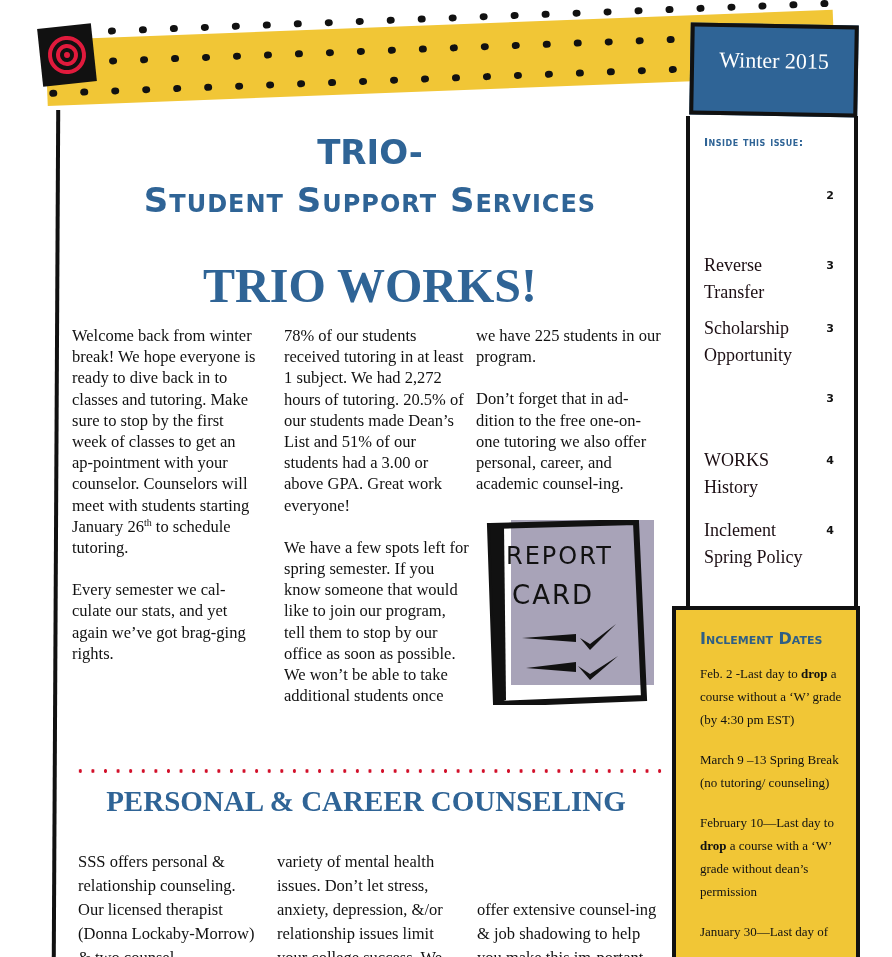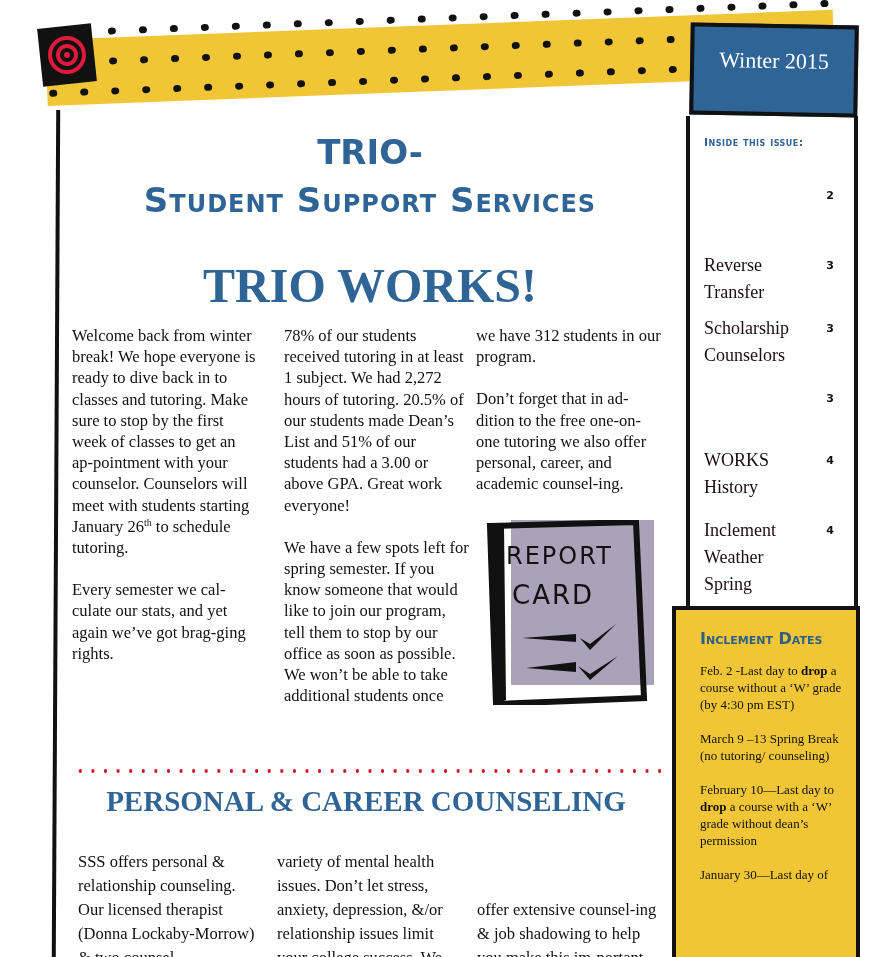"we have 312 students in" p { text: 312 -> 225 }
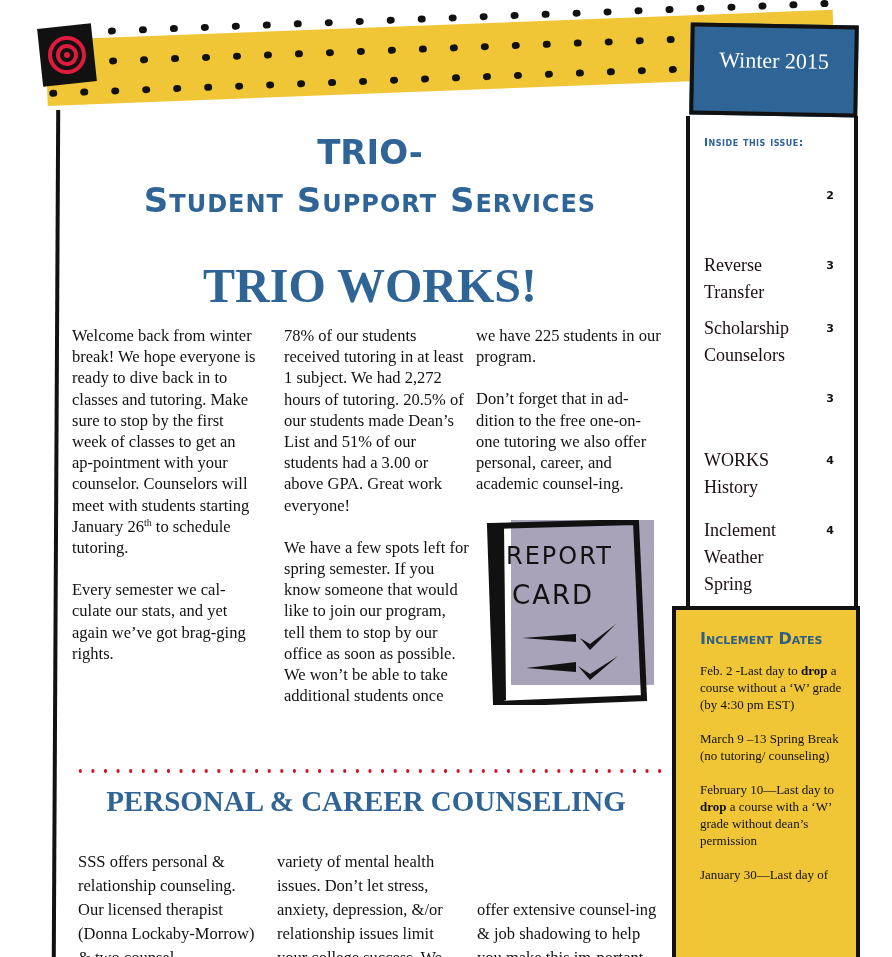"Scholarship Counselors" span.toc-label { text: Counselors -> Opportunity }
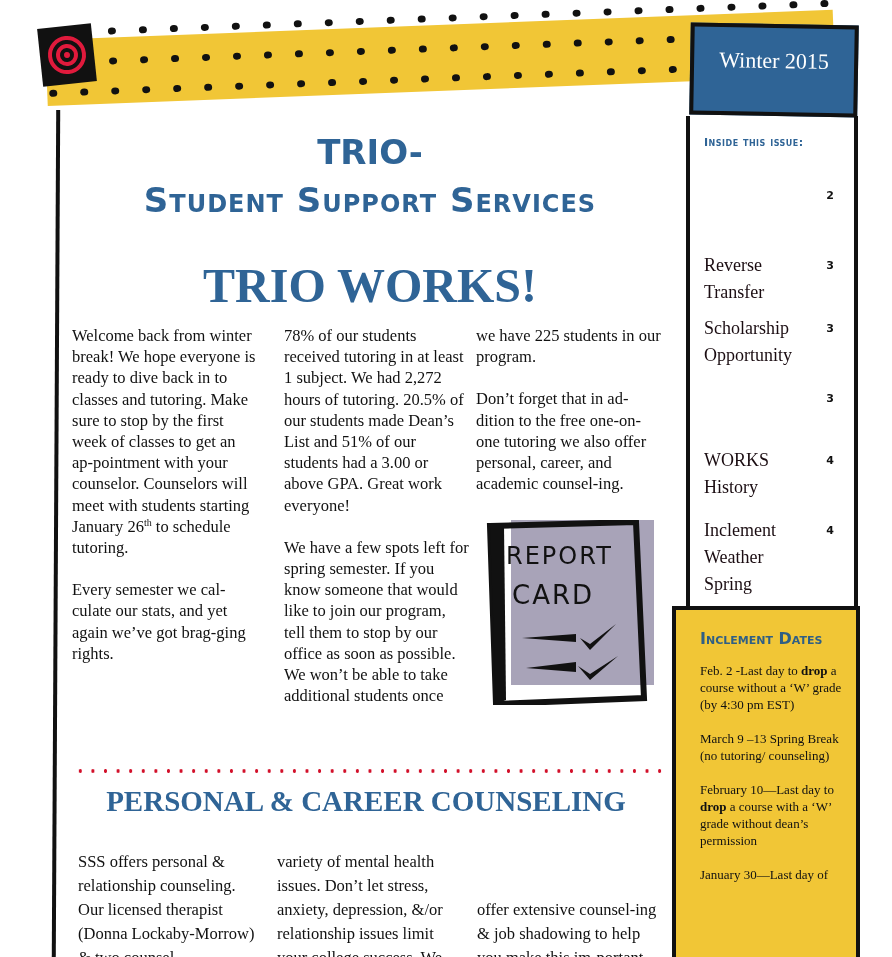"Inclement Weather Spring" span.toc-label { text: Weather Spring -> Spring Policy }
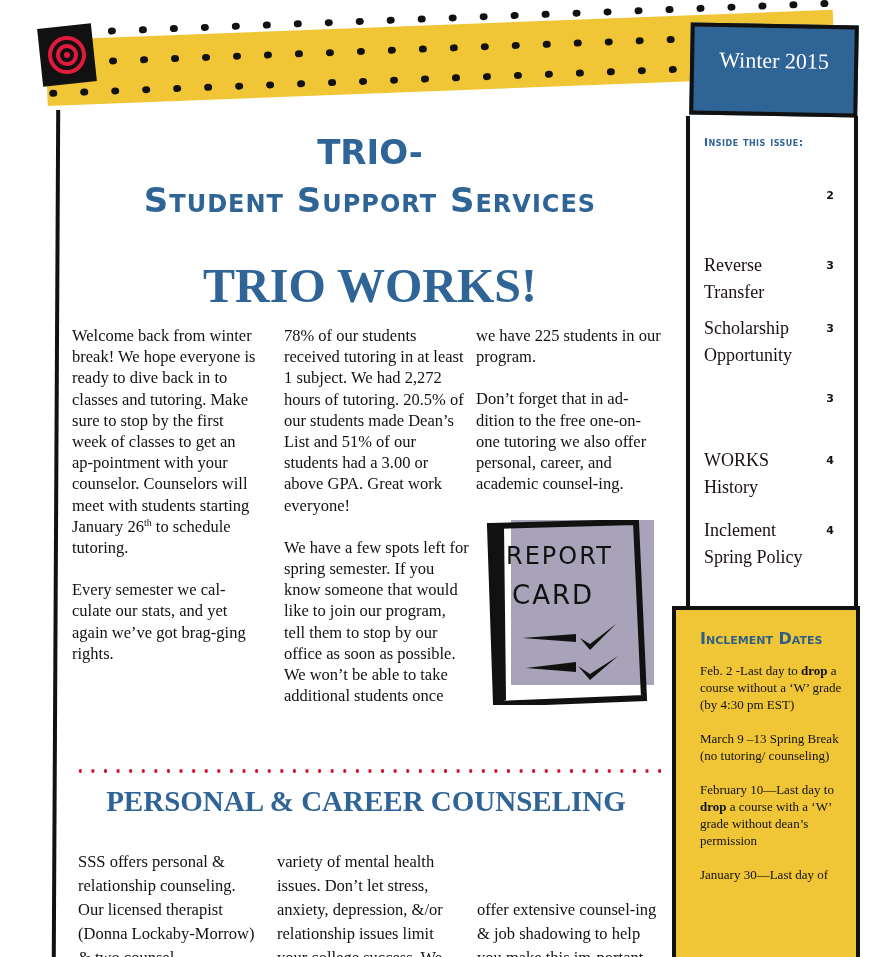"Feb. 2 -Last day to" .date-entry { line-height: 17px -> 23px }
